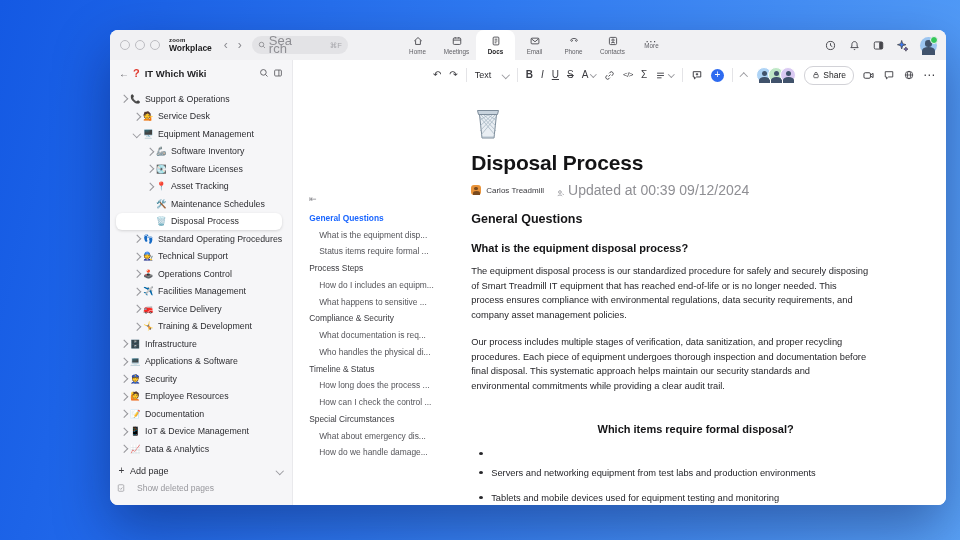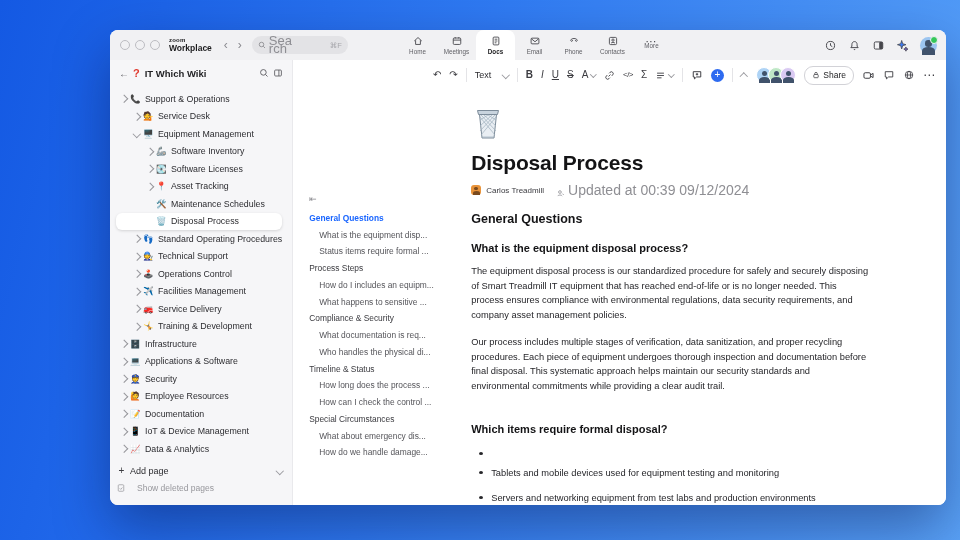"Which items require formal disposal?" .doc-h3.second { text-align: none -> center }
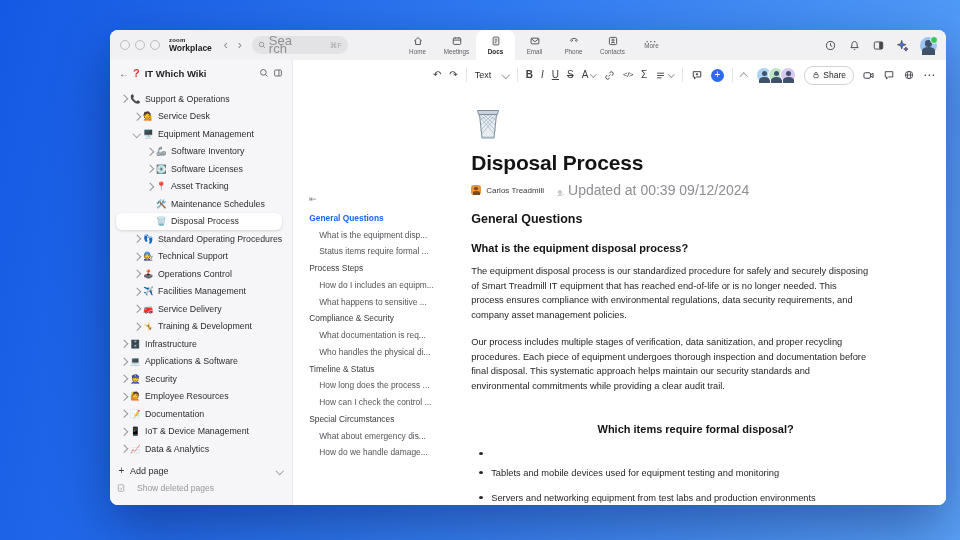"Tablets and mobile devices used" div.brow { order: before "Servers and networking equipment from" -> after "Servers and networking equipment from" }
